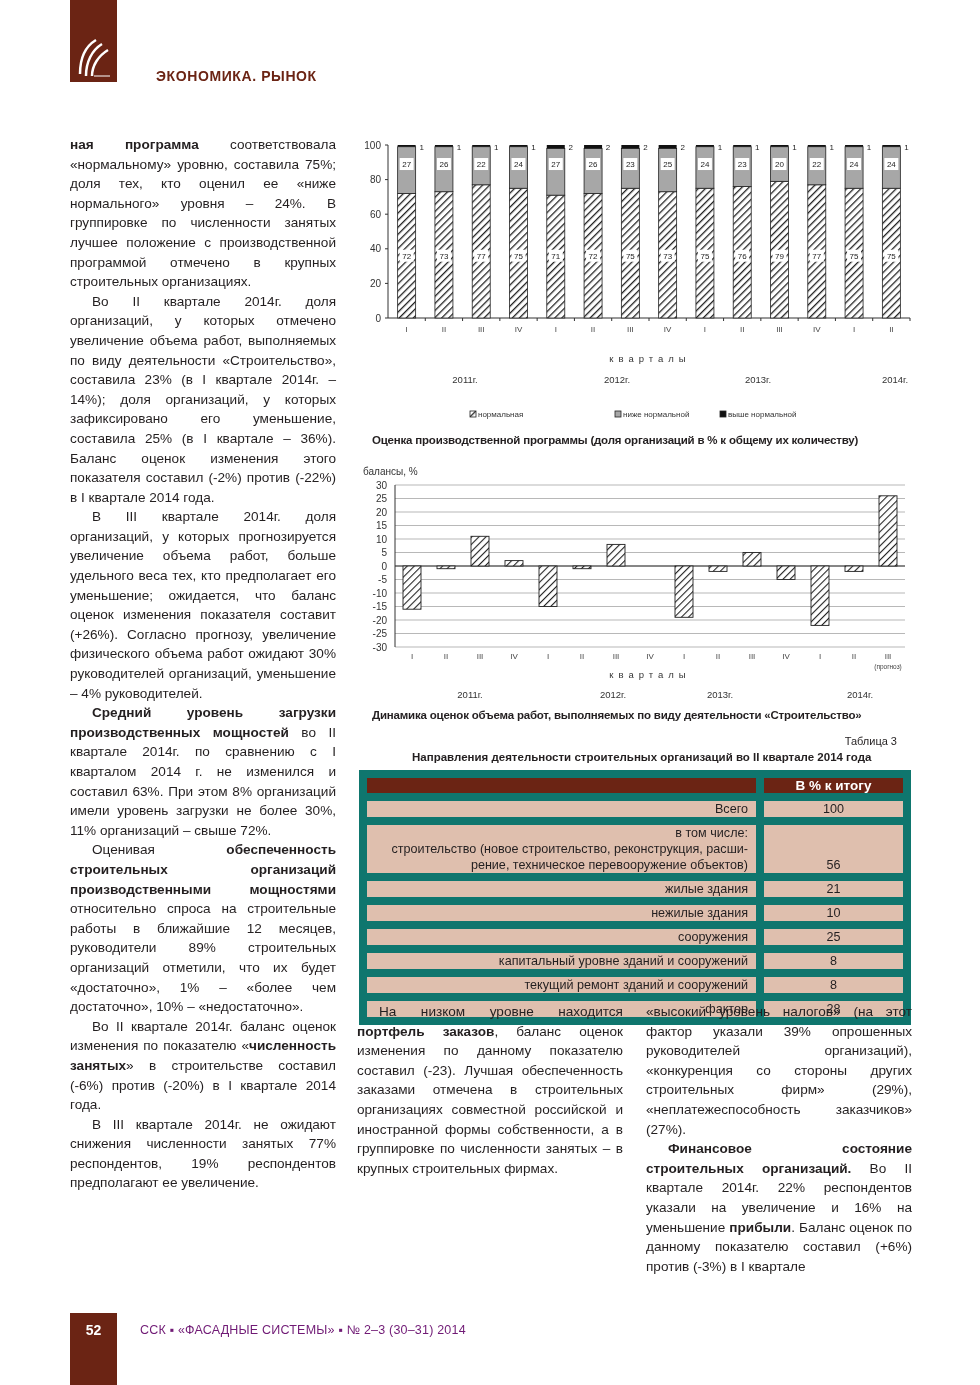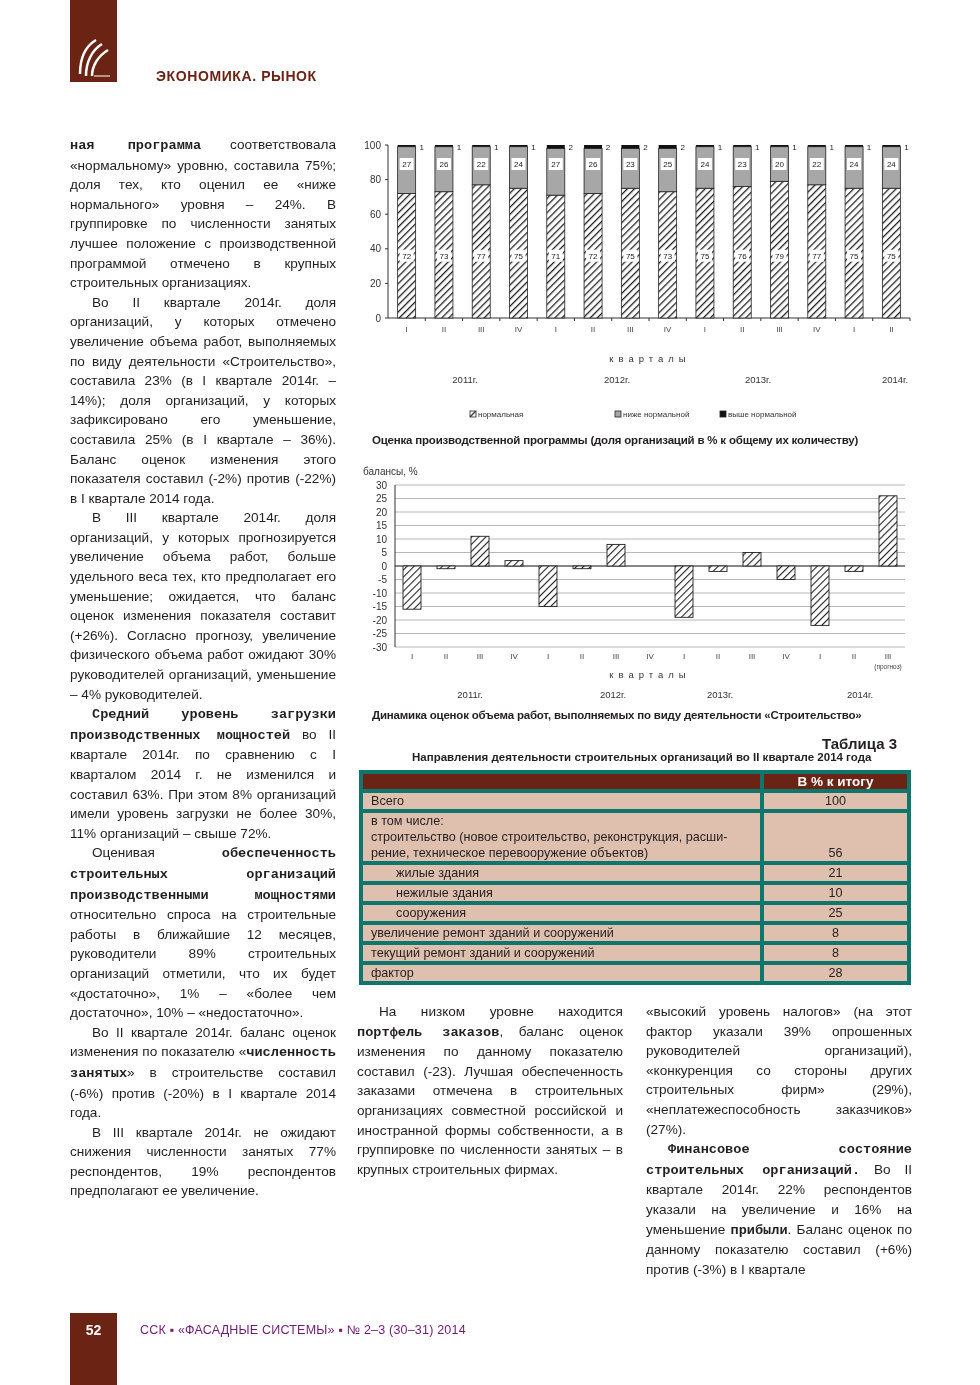"ная программа" .col b { font-family: Liberation Mono, monospace -> none }
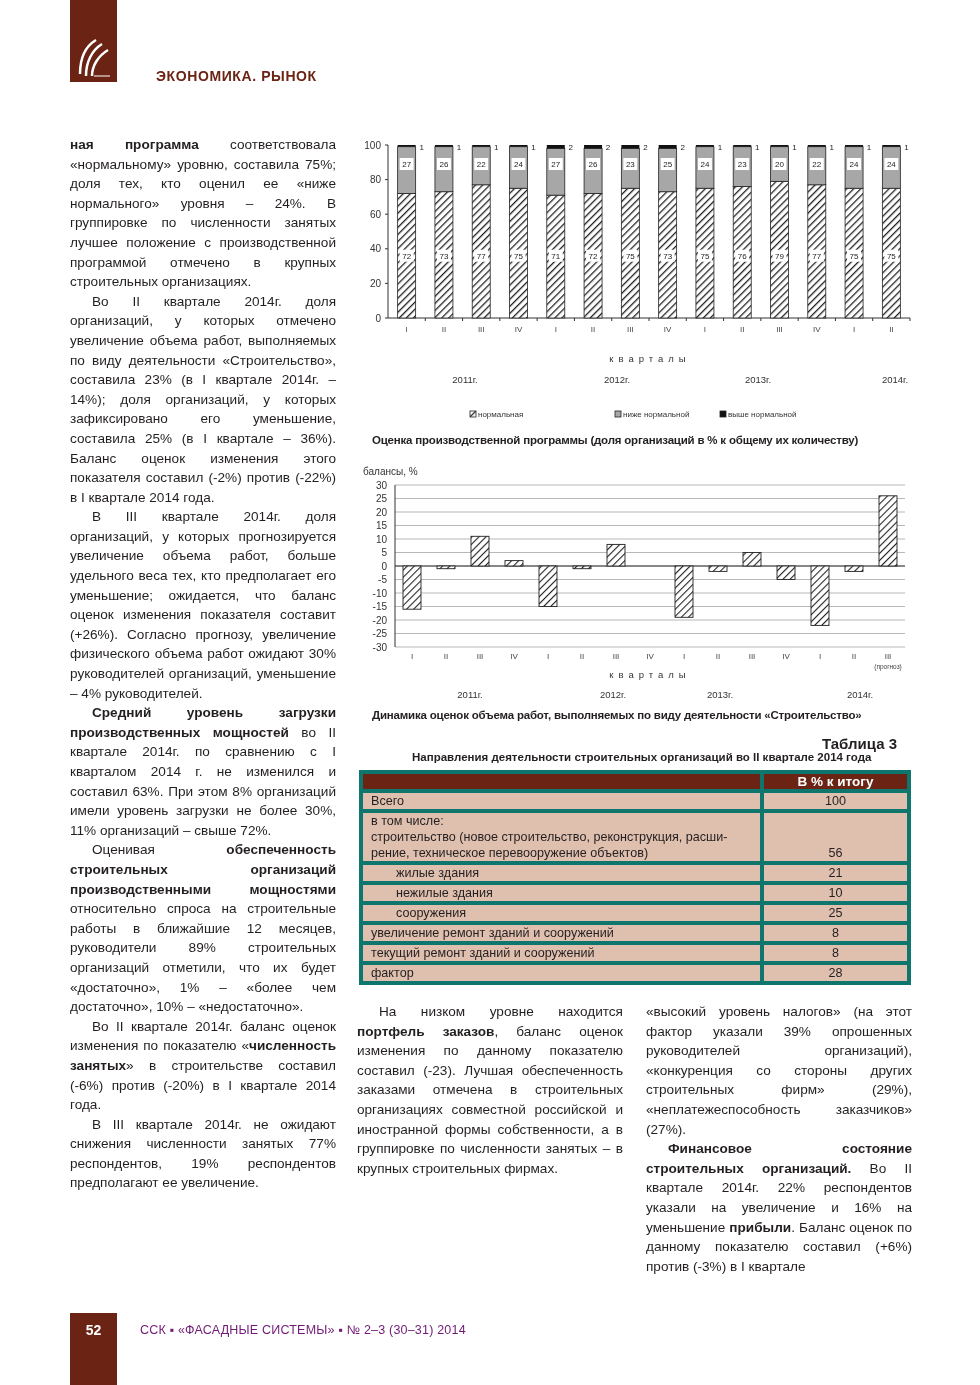"Таблица 3" .table-label { font-size: 15px -> 11px; font-weight: bold -> normal }
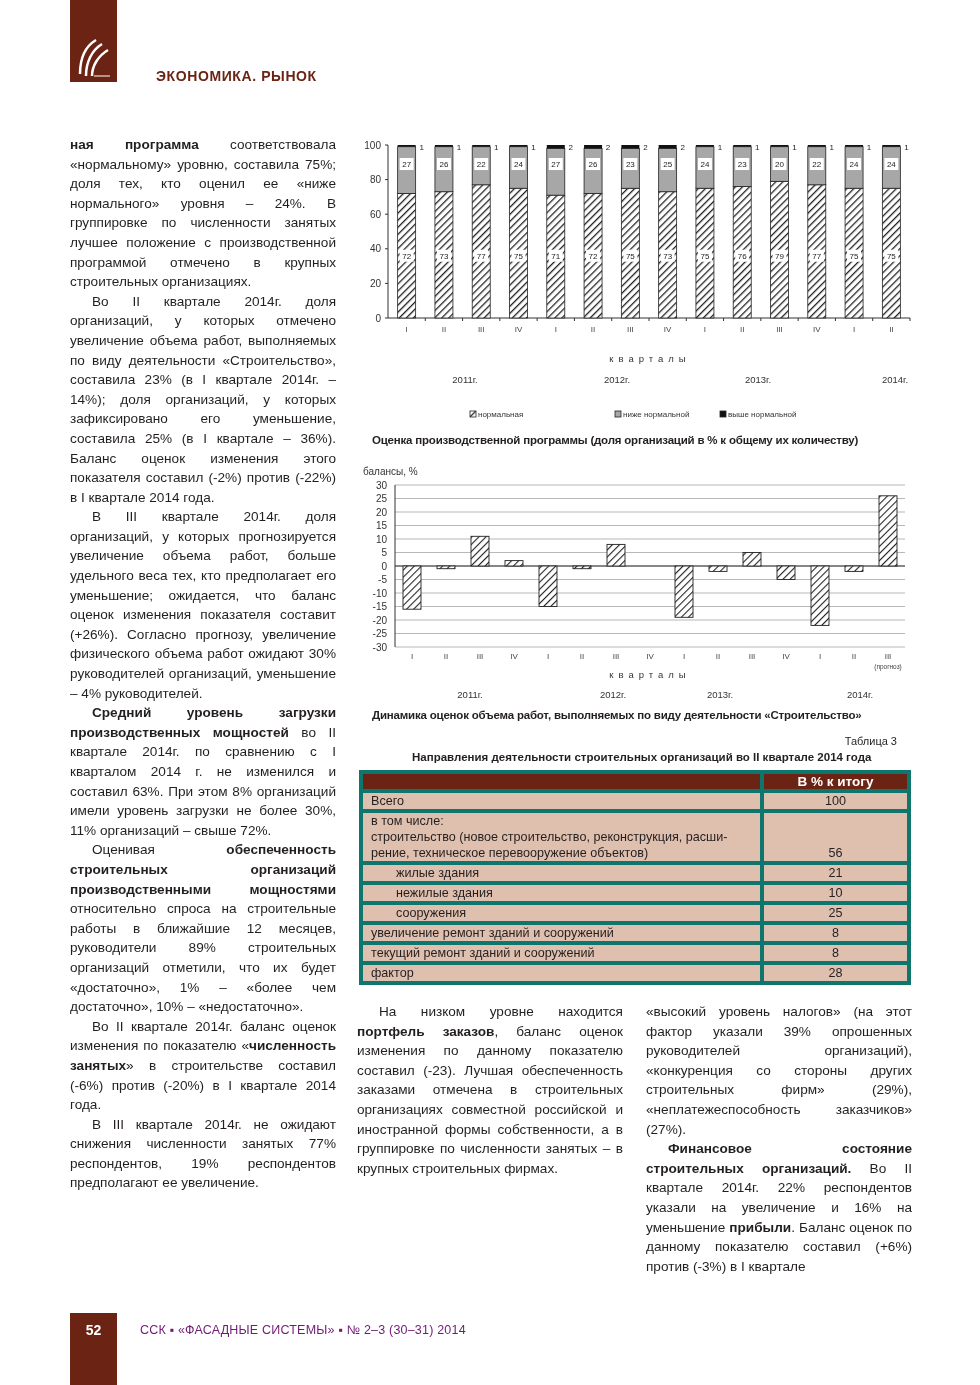"В % к итогу" .data-table th, .data-table td { border: 4px solid #0f766e -> 8px solid #0f766e }
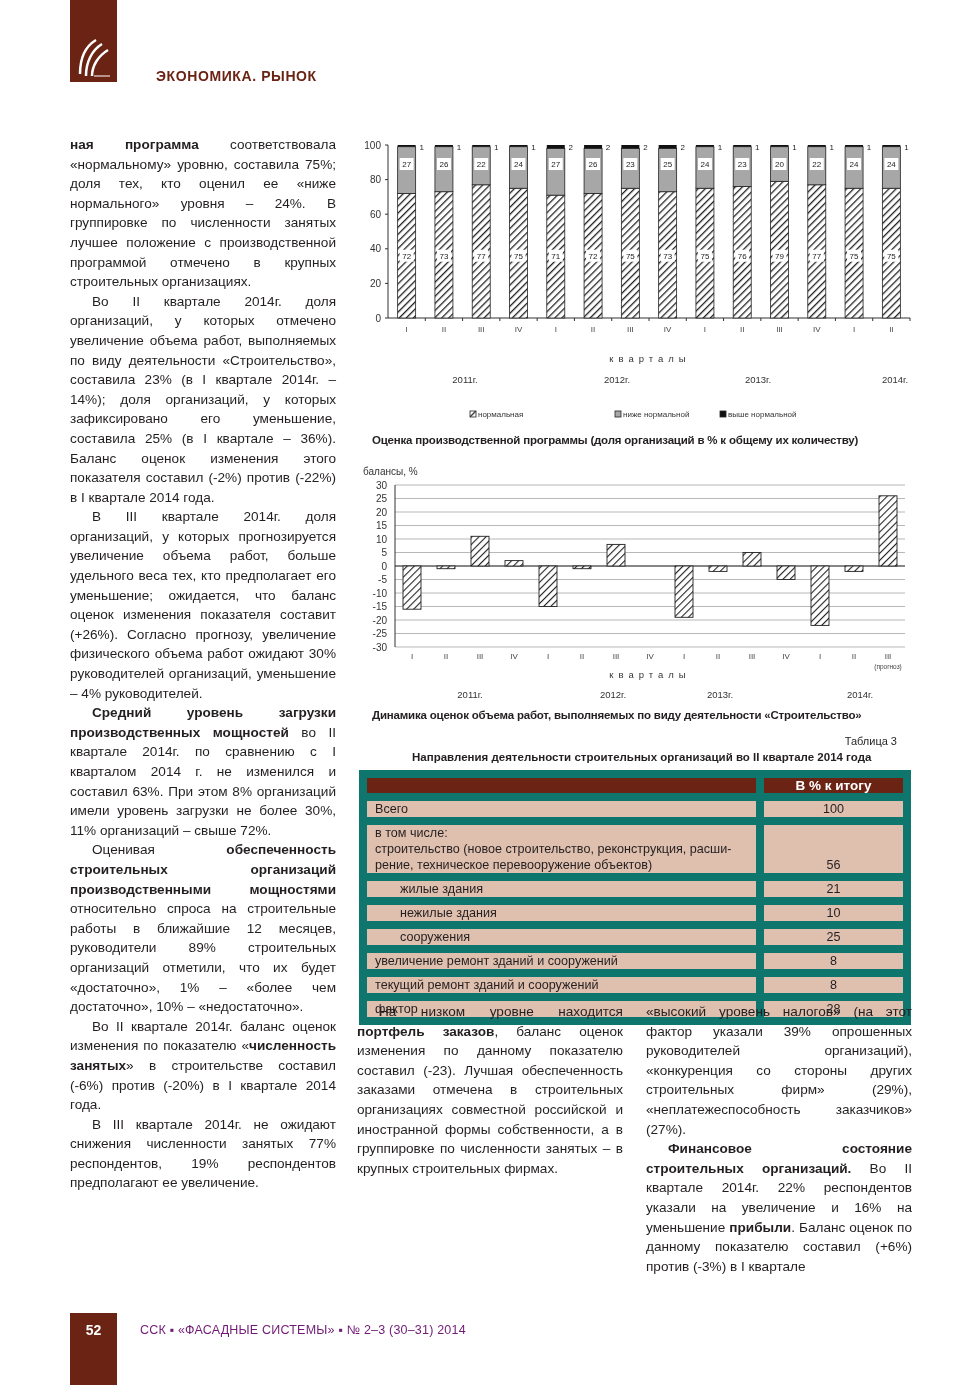"Всего" .data-table td { text-align: none -> right }
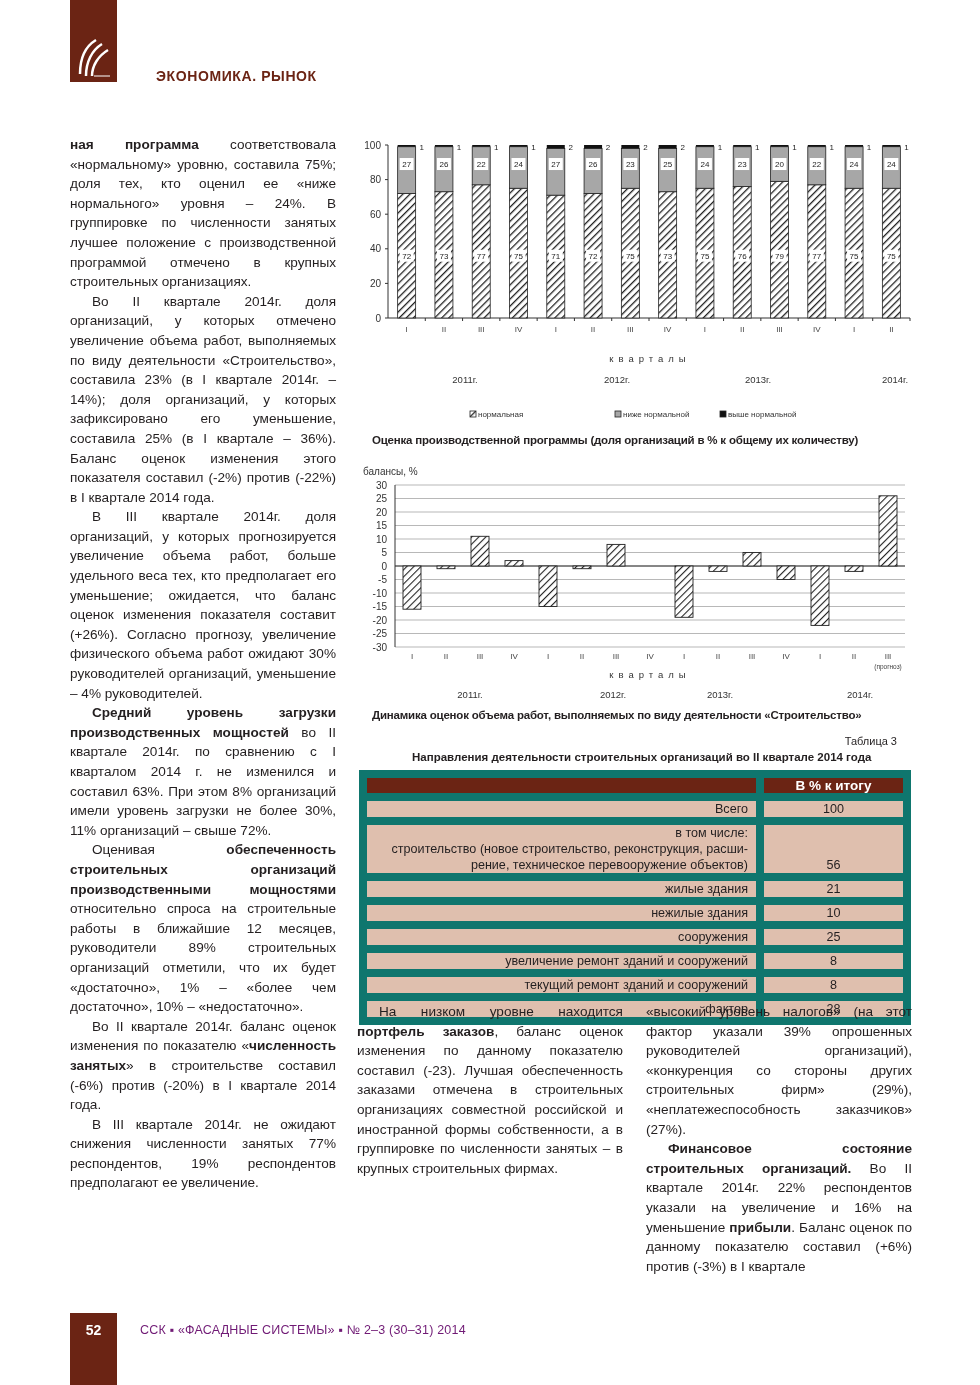"увеличение ремонт зданий и сооружений" td { text: увеличение ремонт -> капитальный уровне }
